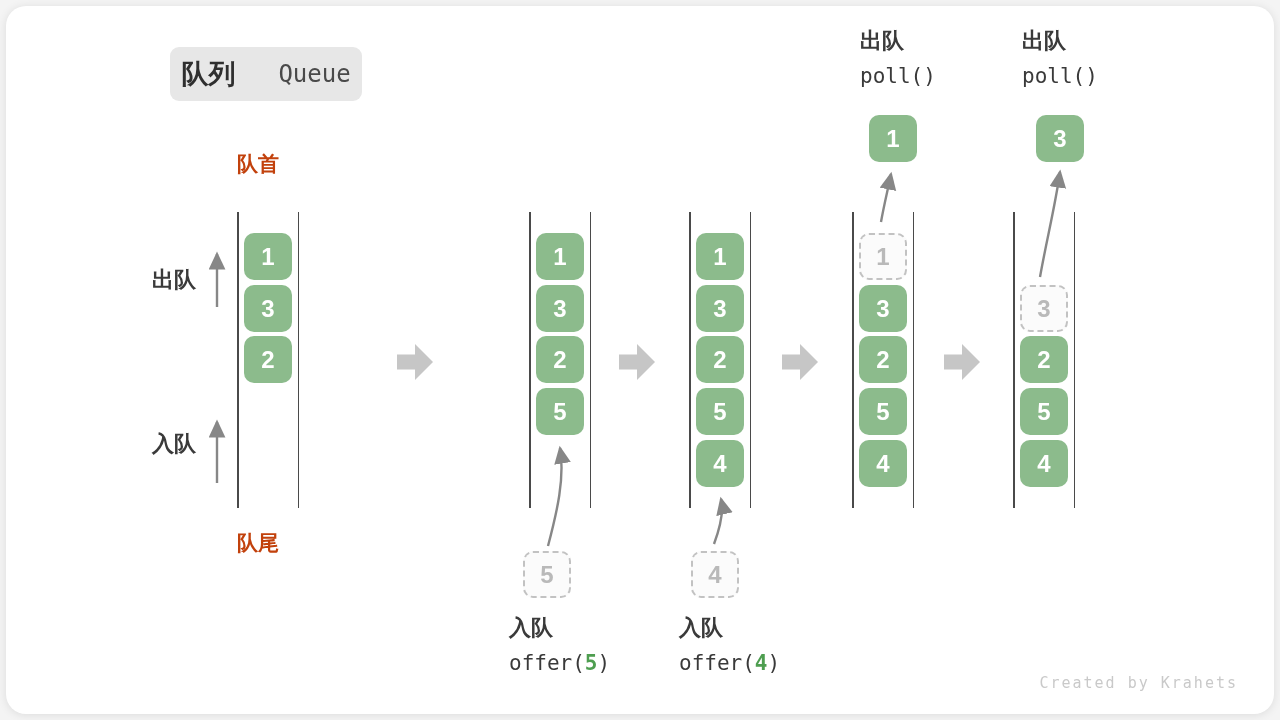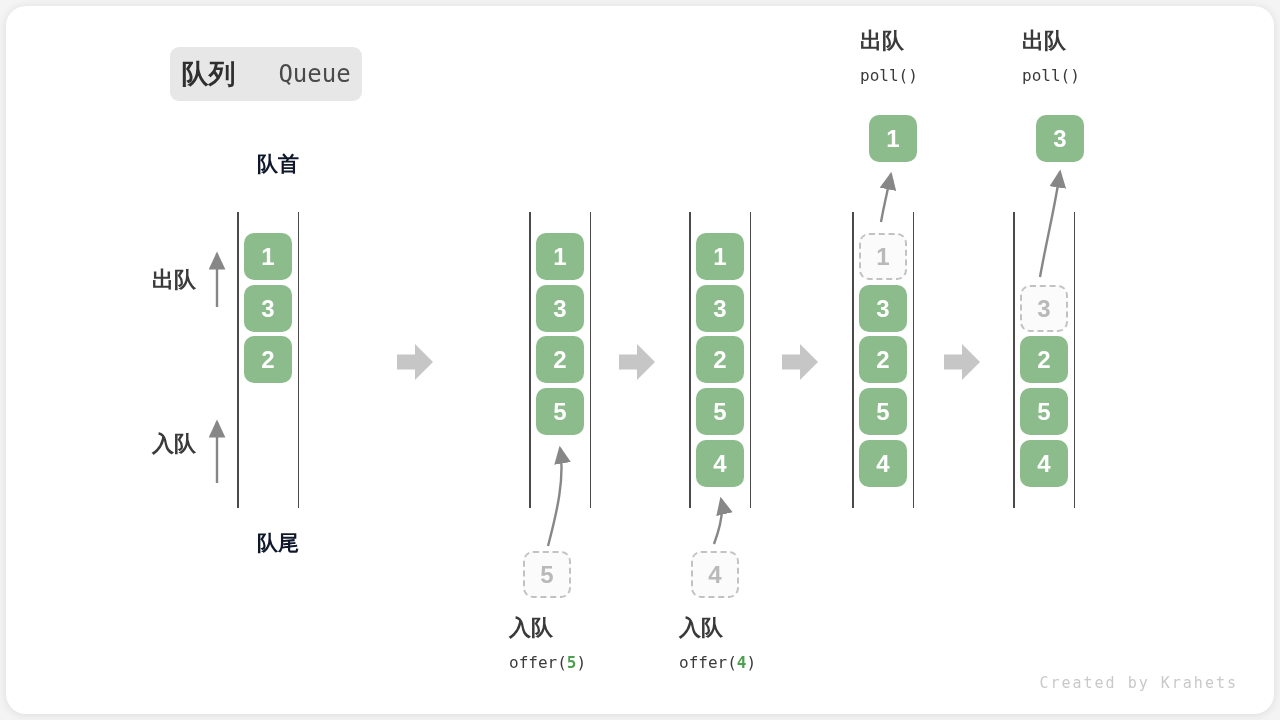"poll()" .op .op-code { font-size: 16px -> 21px }
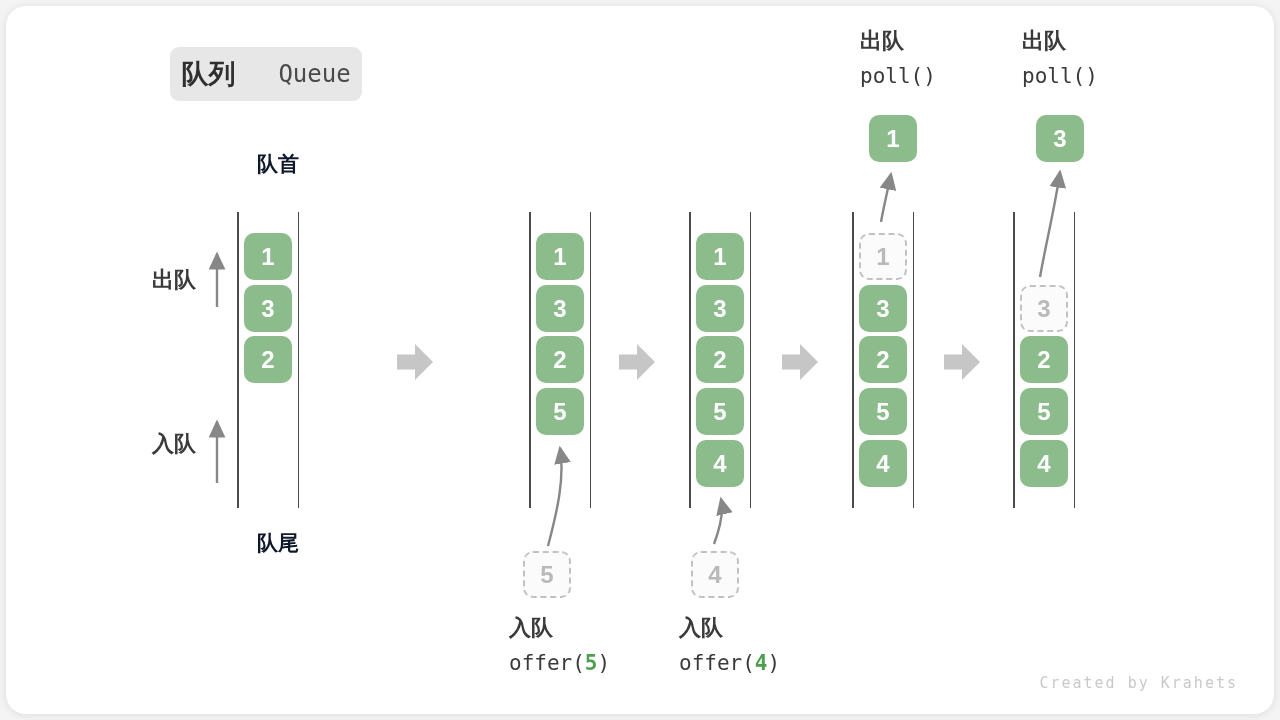"队首" .centerlabel { color: #0f172a -> #c2410c; text-align: right -> left }
